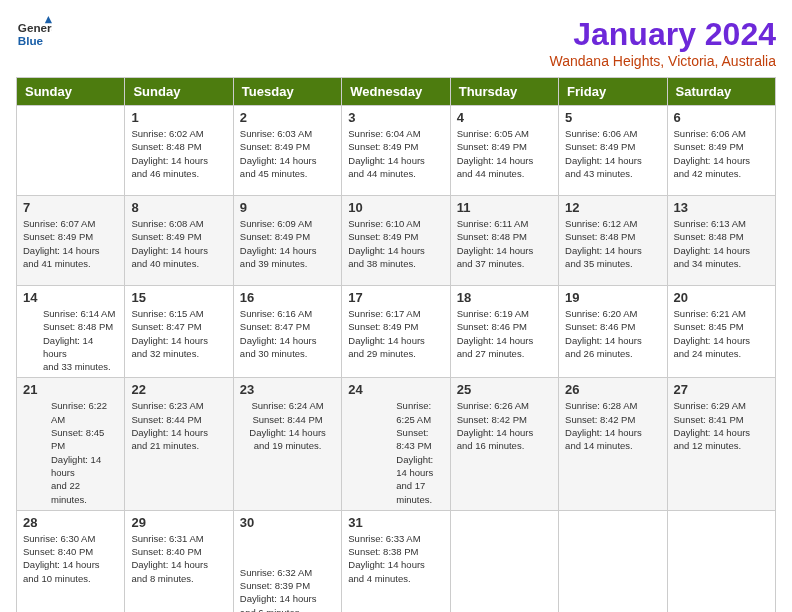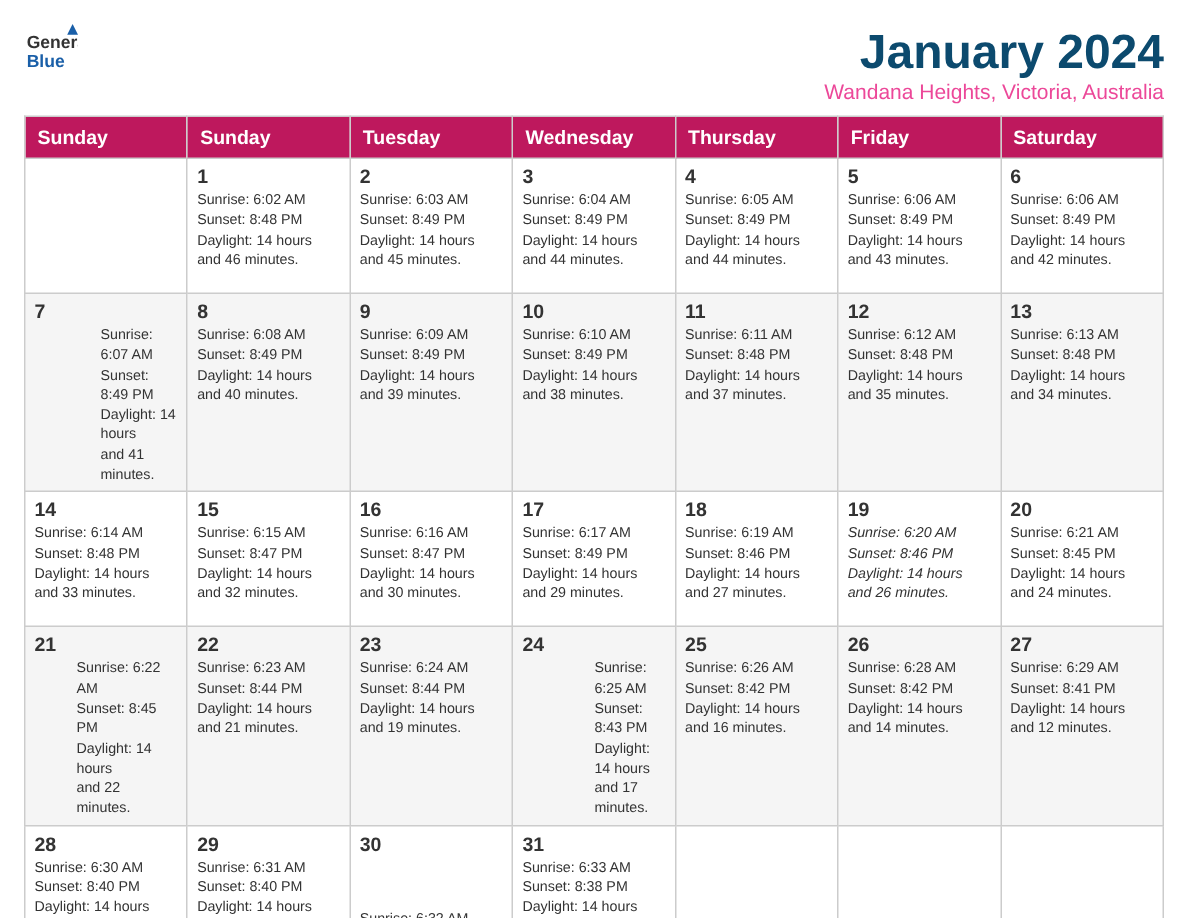"January 2024" .month-title { color: #0c4a6e -> #6d28d9 }
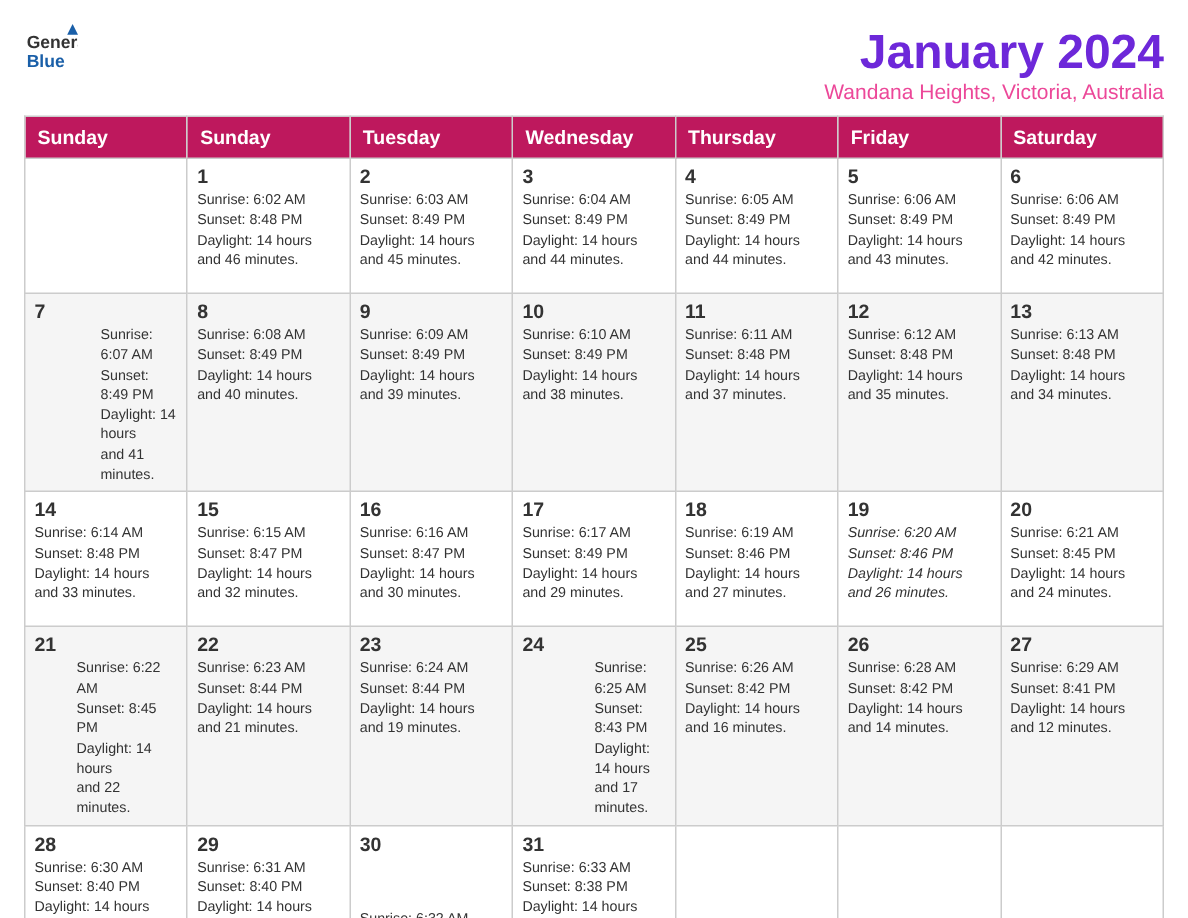"Wandana Heights, Victoria, Australia" .location-title { color: #ec4899 -> #c2410c }
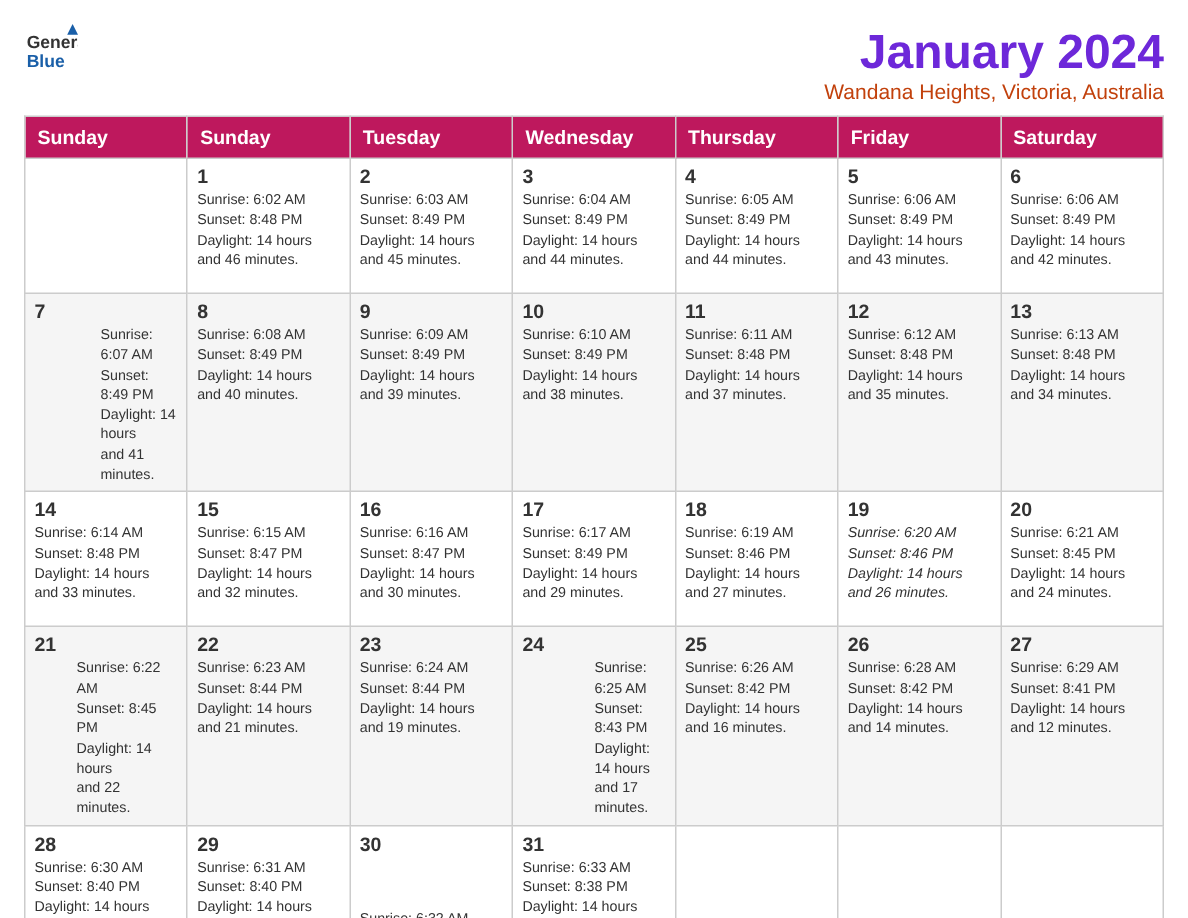"Sunday" thead tr th { background-color: #be185d -> #4d7c0f }
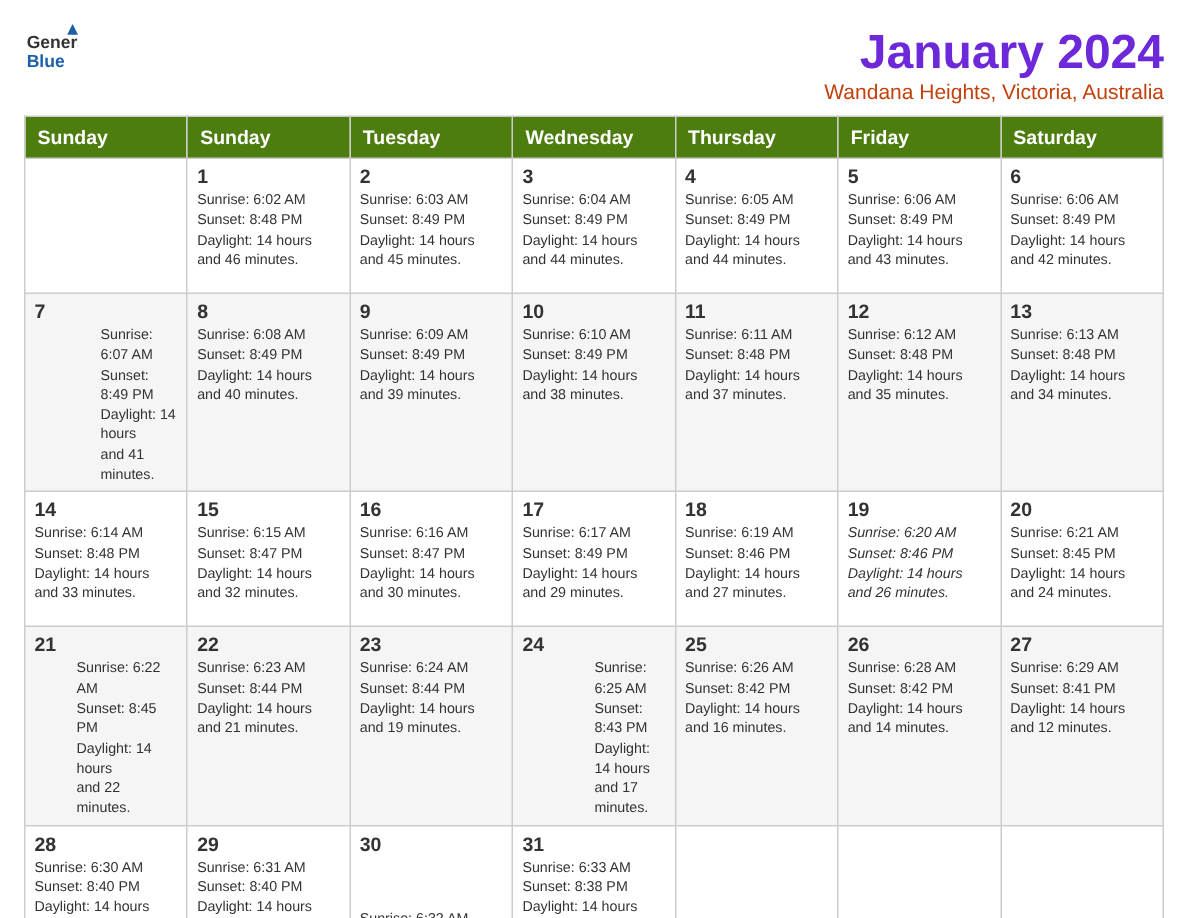"Sunrise: 6:07 AM" div.day-info { margin-left: 44px -> none }
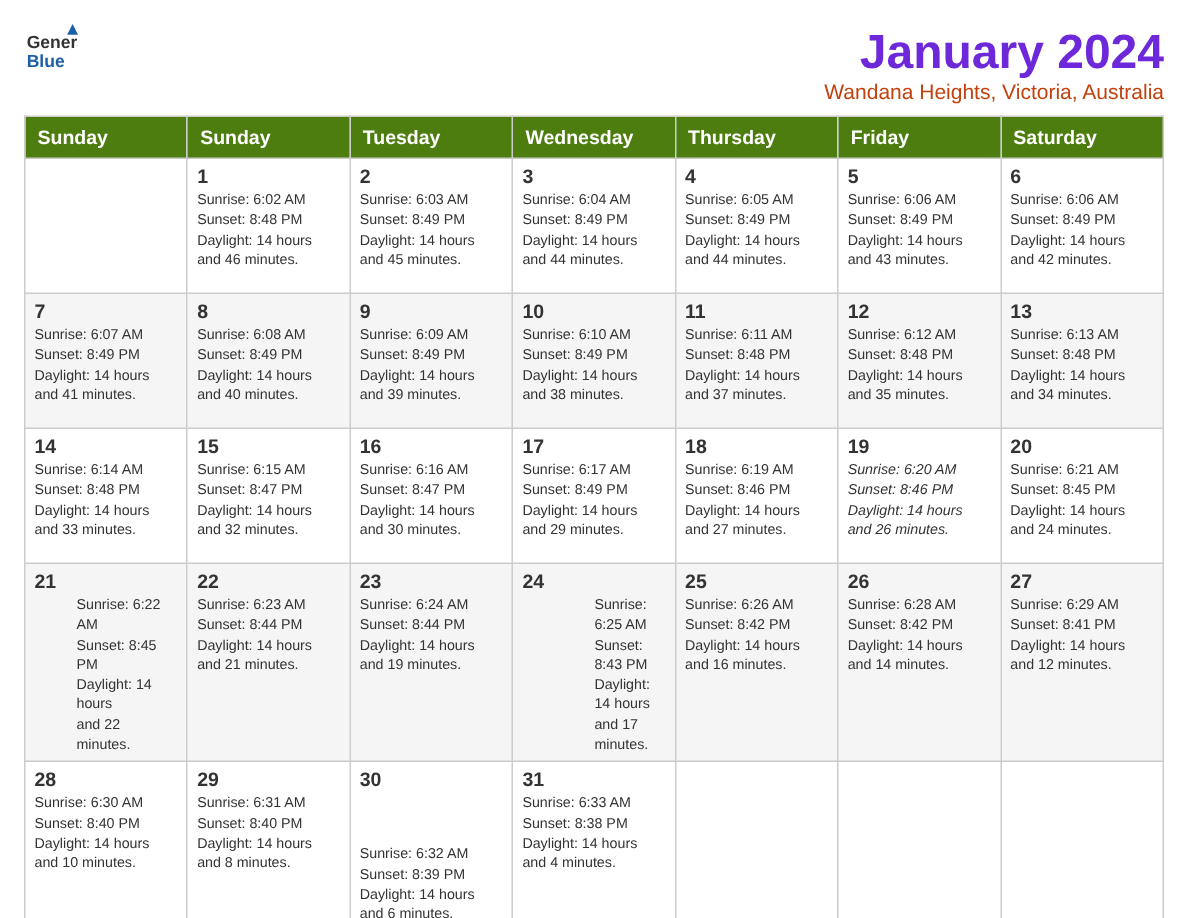"Sunrise: 6:14 AM" div.day-info { margin-left: none -> 20px }
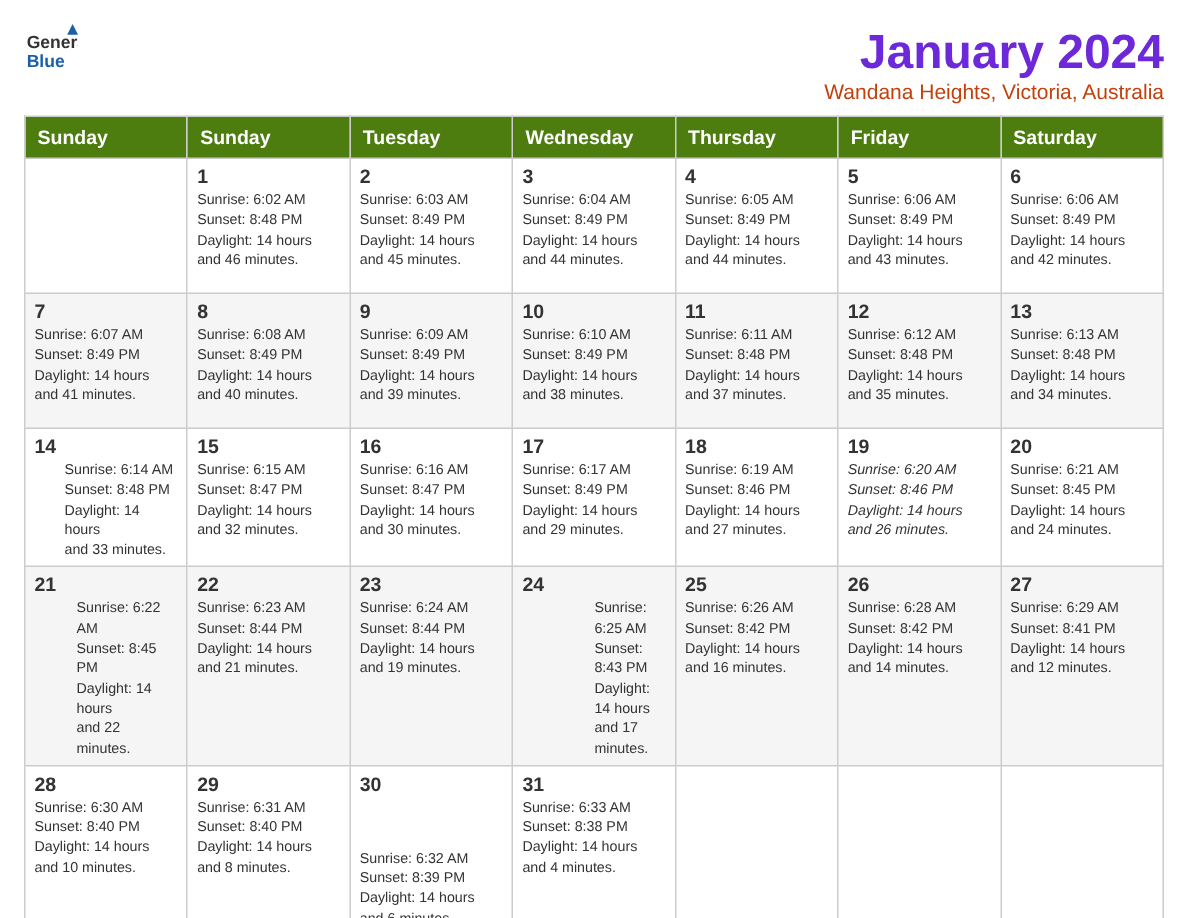"Sunrise: 6:20 AM" div.day-info { font-style: italic -> none }
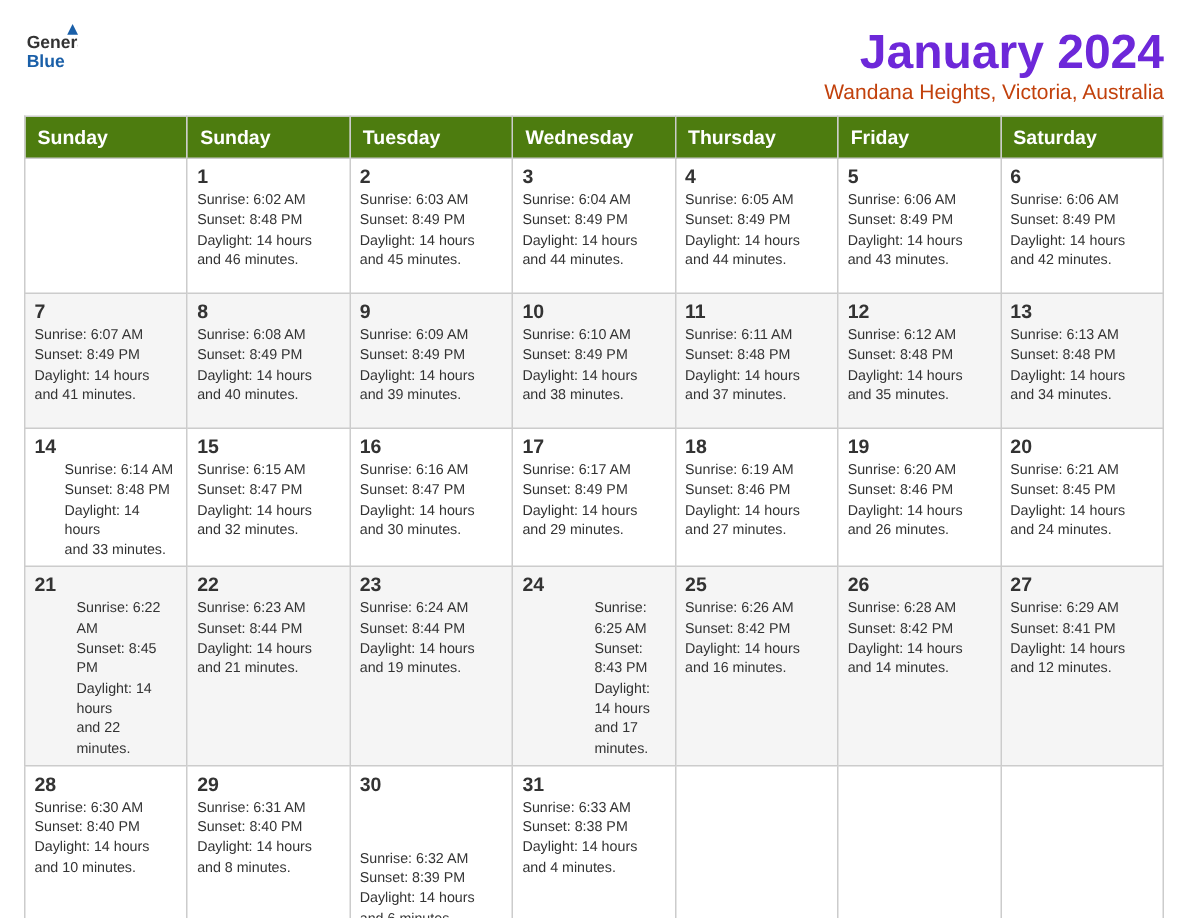"Sunrise: 6:24 AM" div.day-info { text-align: none -> center }
